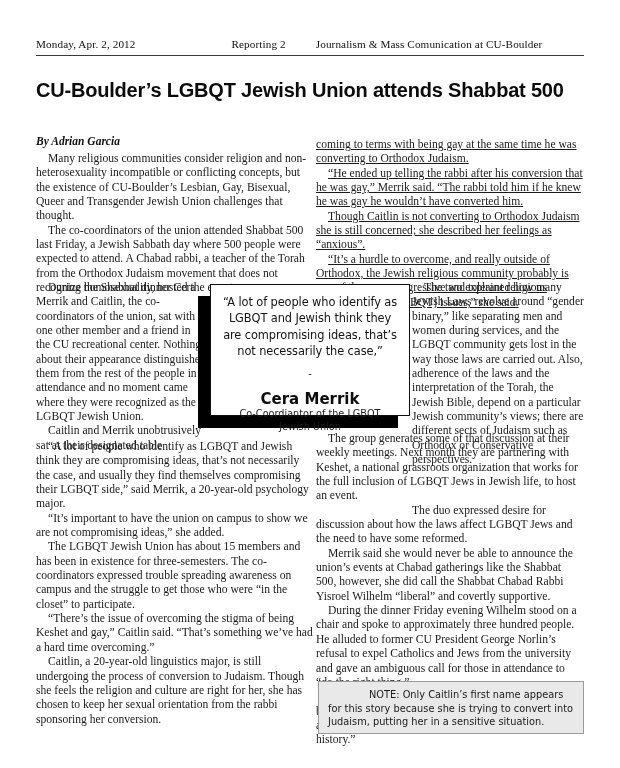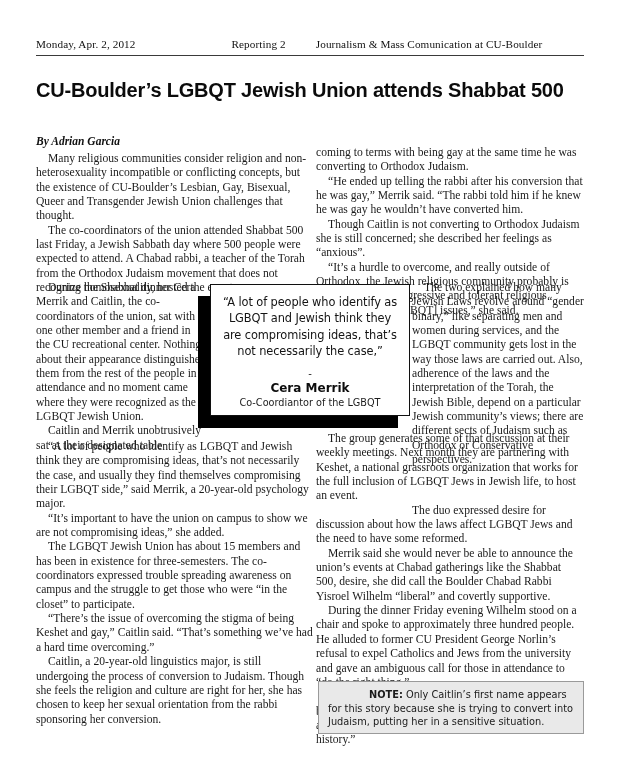"coming to terms with being" #right-top { text-decoration: none -> underline; top: 146px -> 138px }
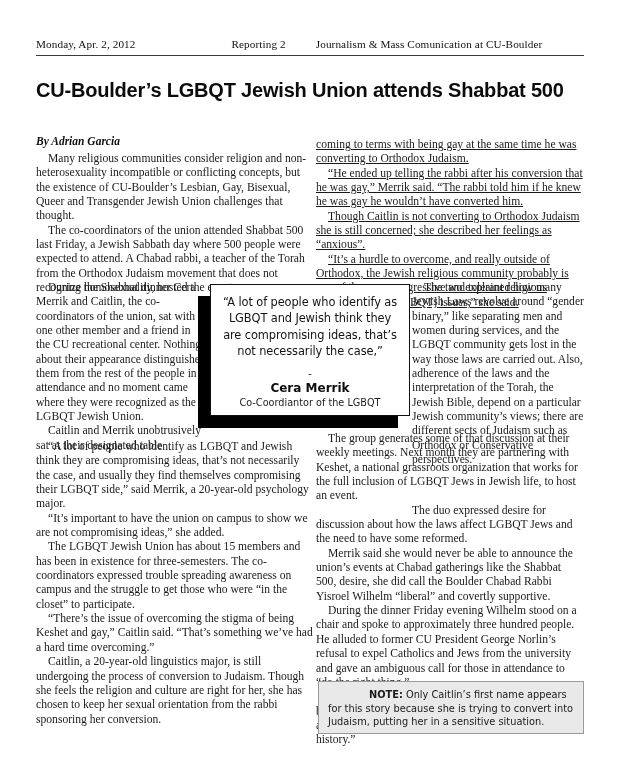"Cera Merrik" .pq-name { font-size: 12px -> 15px; margin-top: 1px -> 12px }
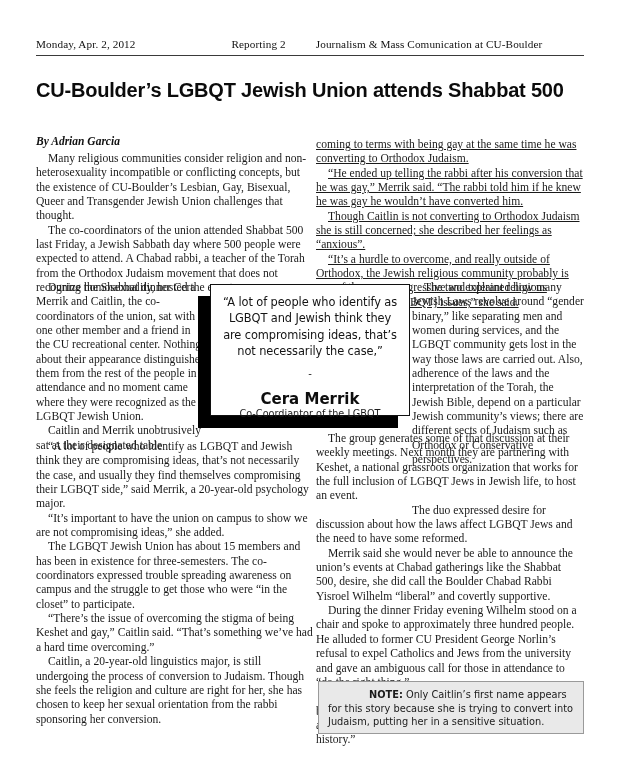"Jewish Union" div.pq-role { html: none -> <div>Jewish Union</div> }
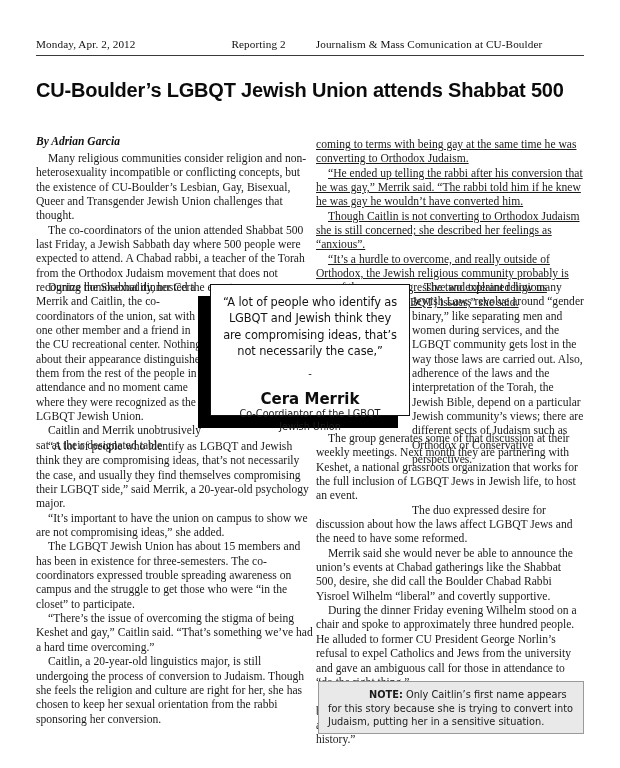"Merrik said she would never" p { text: desire, she did call the Boulder -> however, she did call the Shabbat }
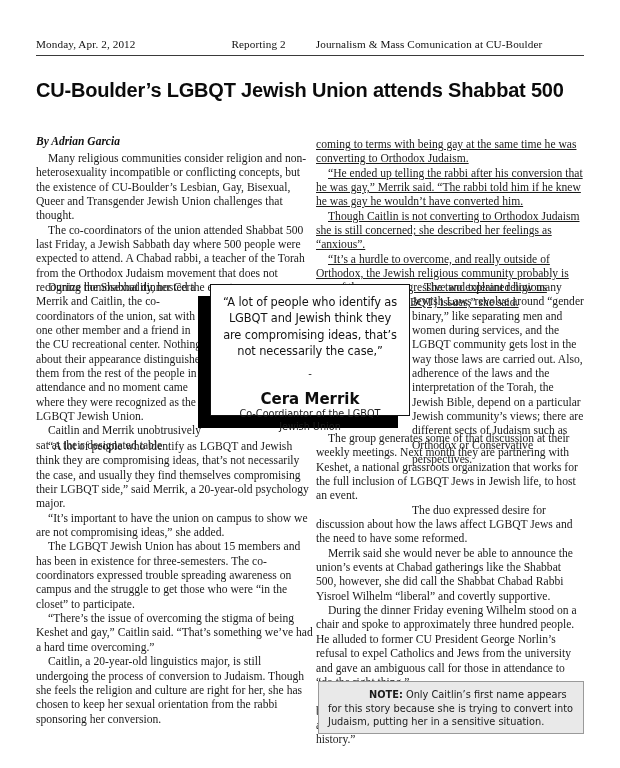"NOTE:" .notebox b { font-weight: bold -> normal }
